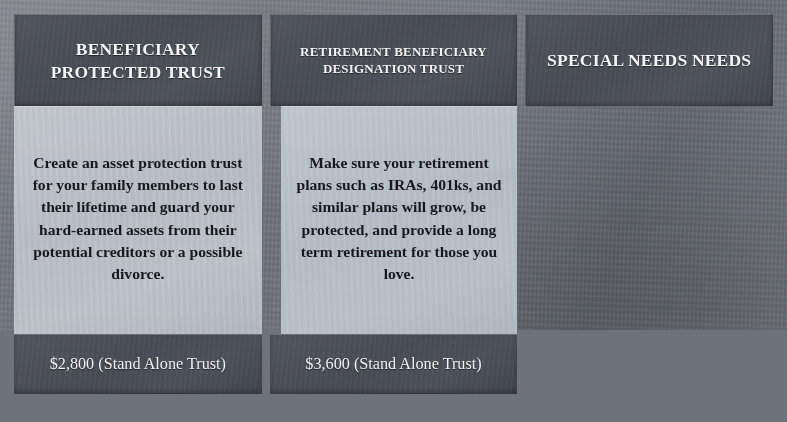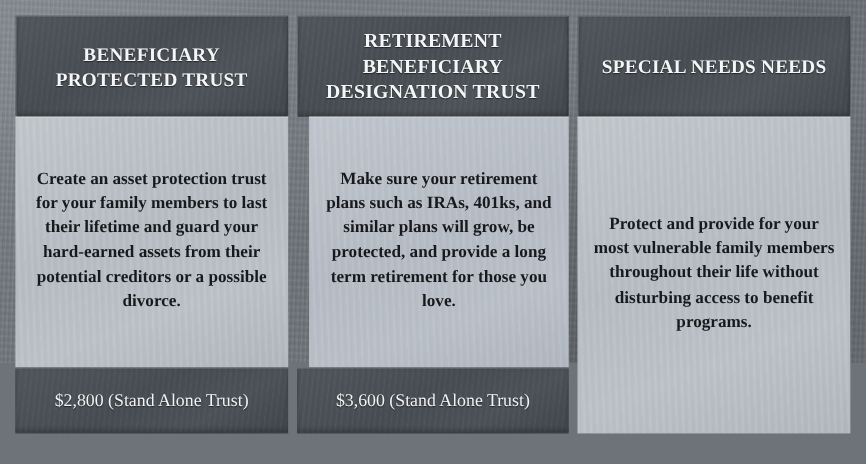"RETIREMENT BENEFICIARY DESIGNATION TRUST" .column.mid .col-head { font-size: 18px -> 13px }
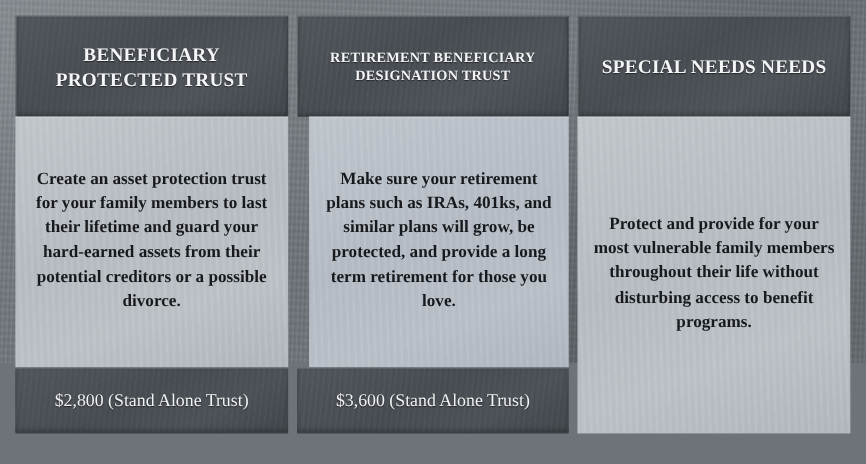"Protect and provide for your" div.col-body { html: <div> <span>Protect and provide for your most vulnerable family members throughout their life without disturbing access to benefit programs.</span> </div> -> none }
